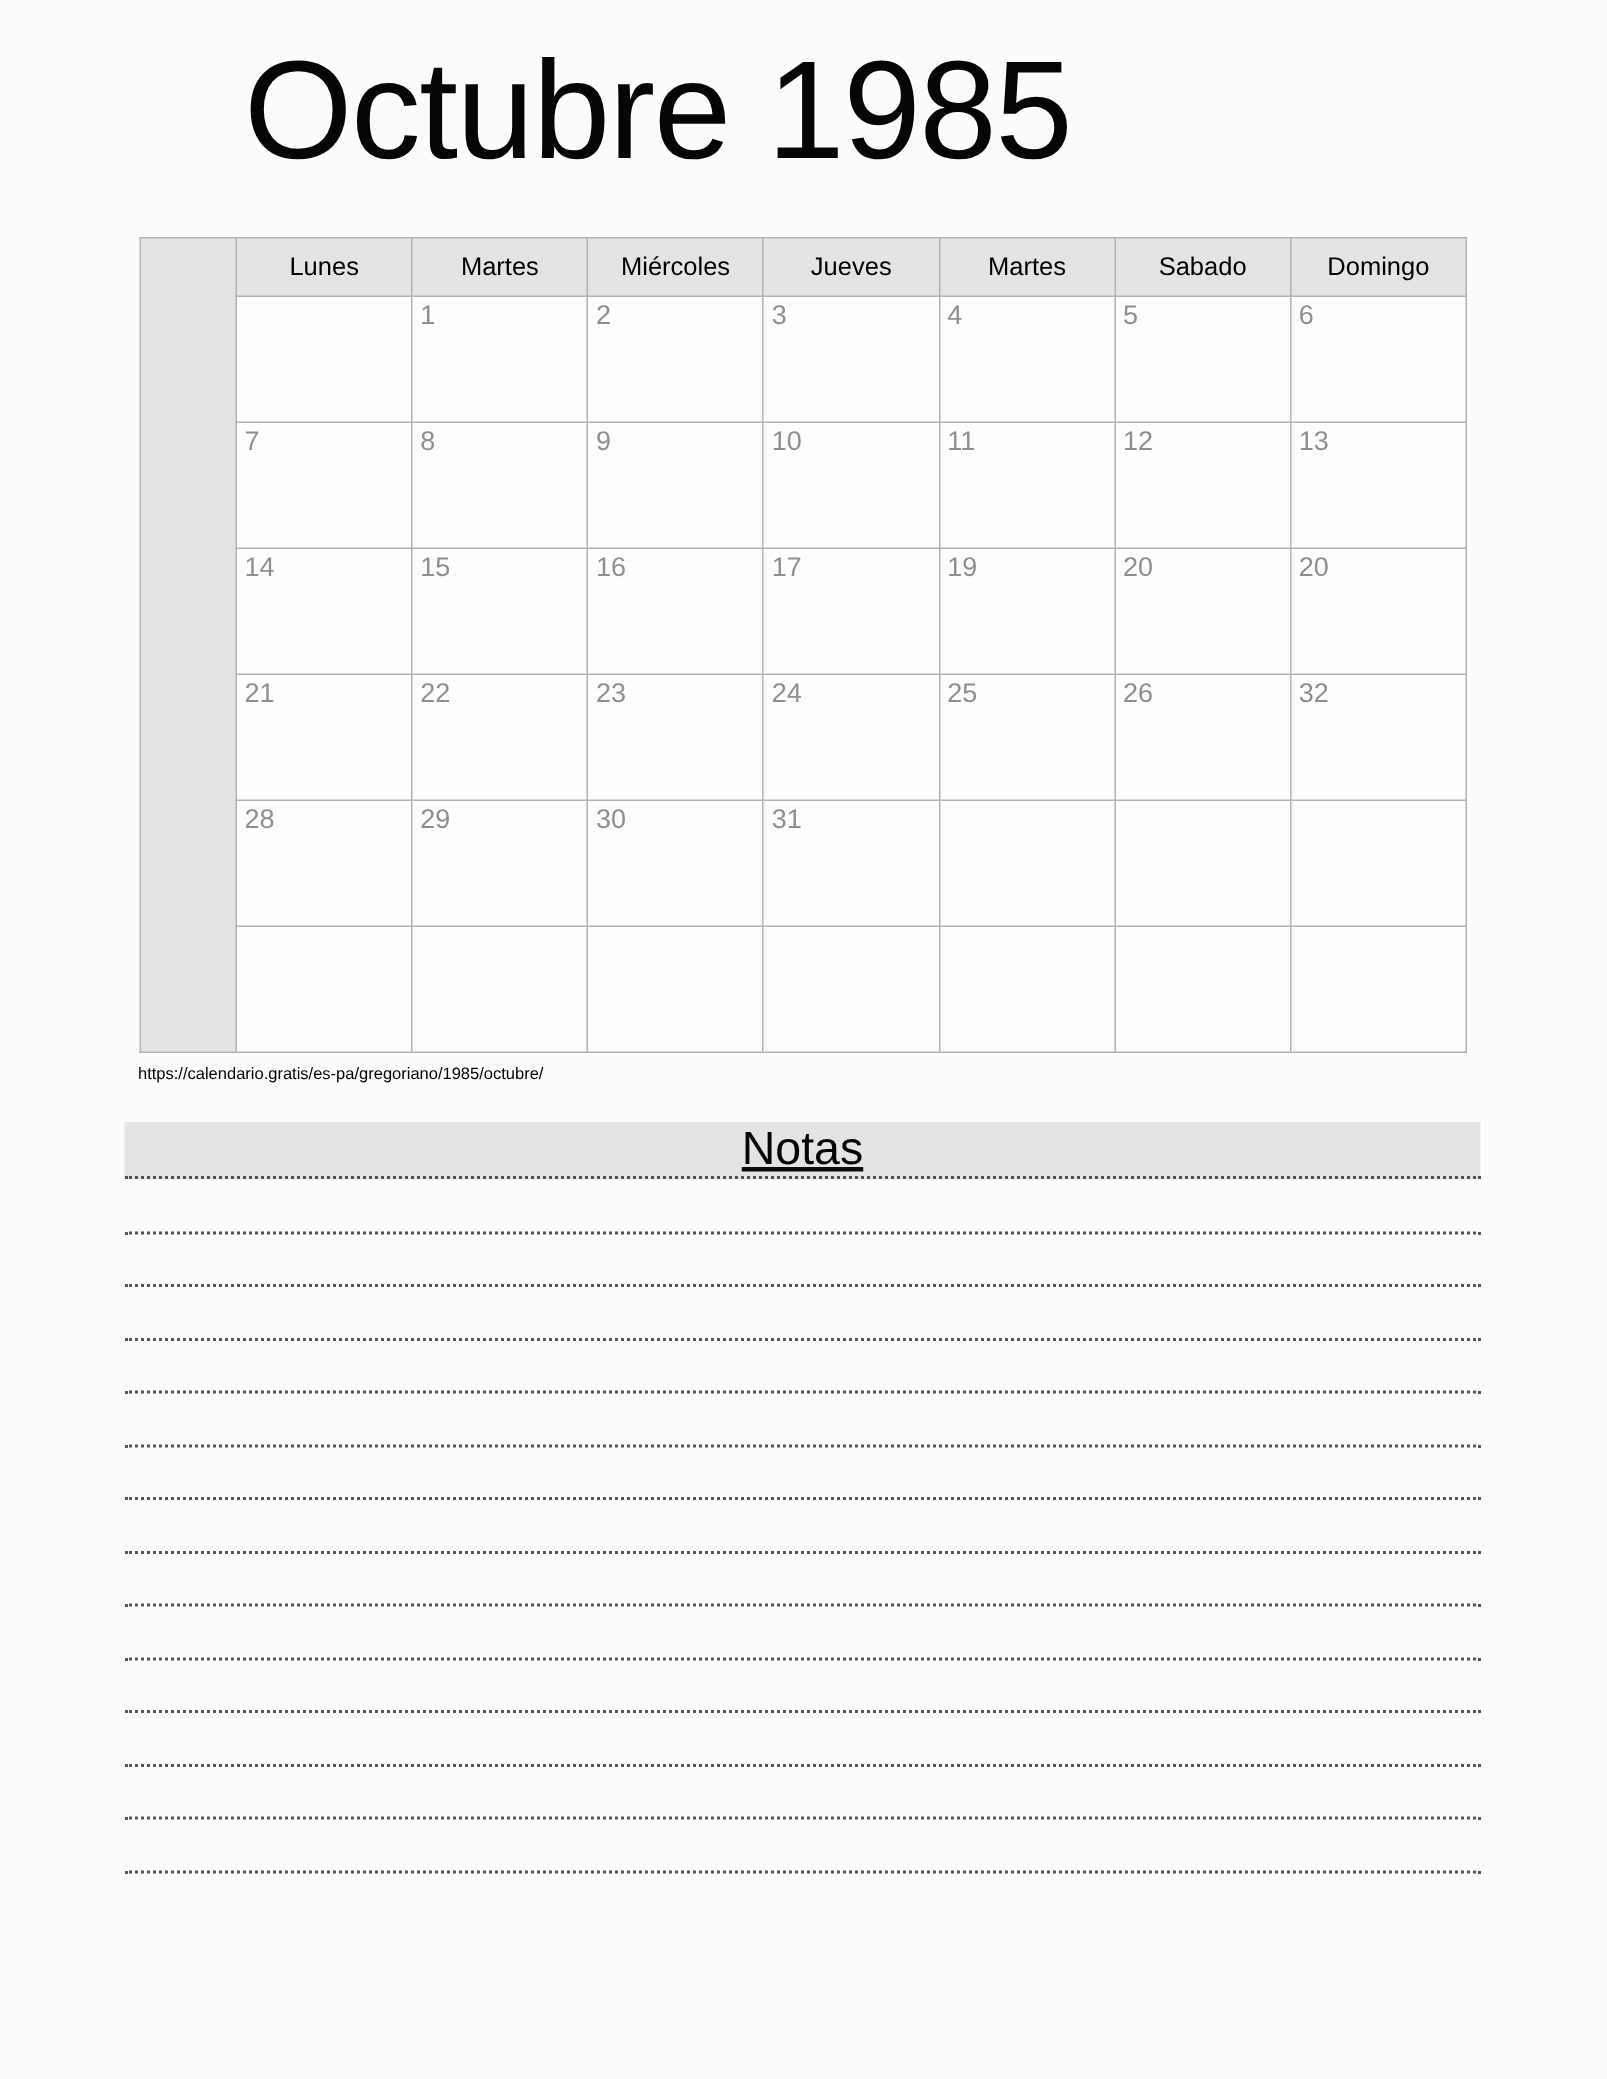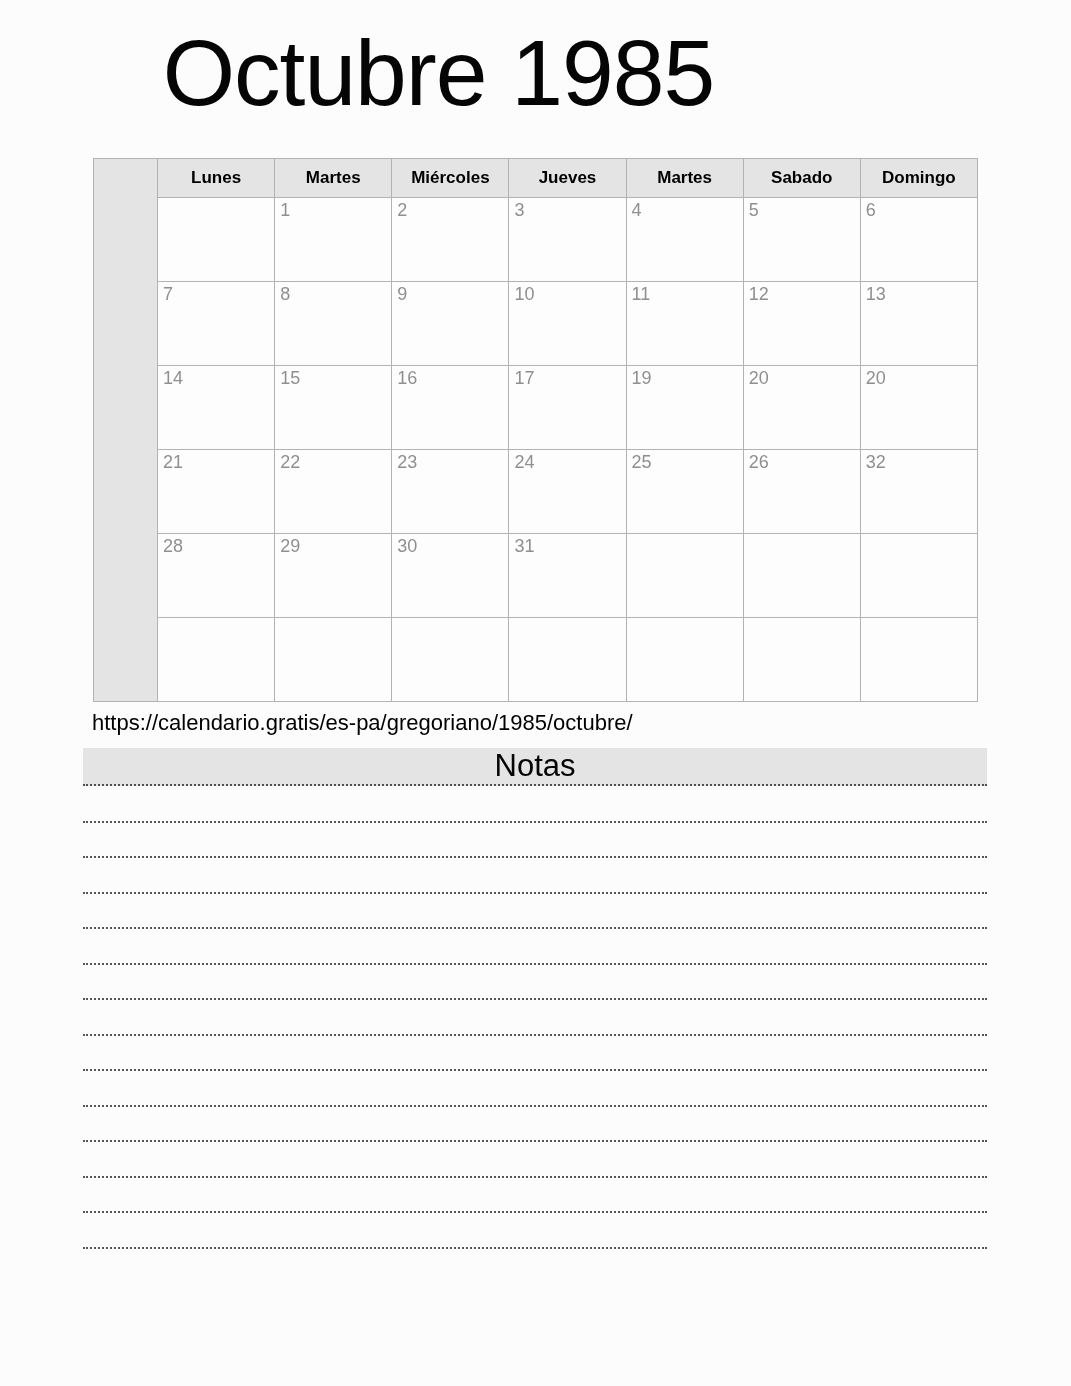"Lunes" table.calendar th { font-weight: 700 -> 400 }
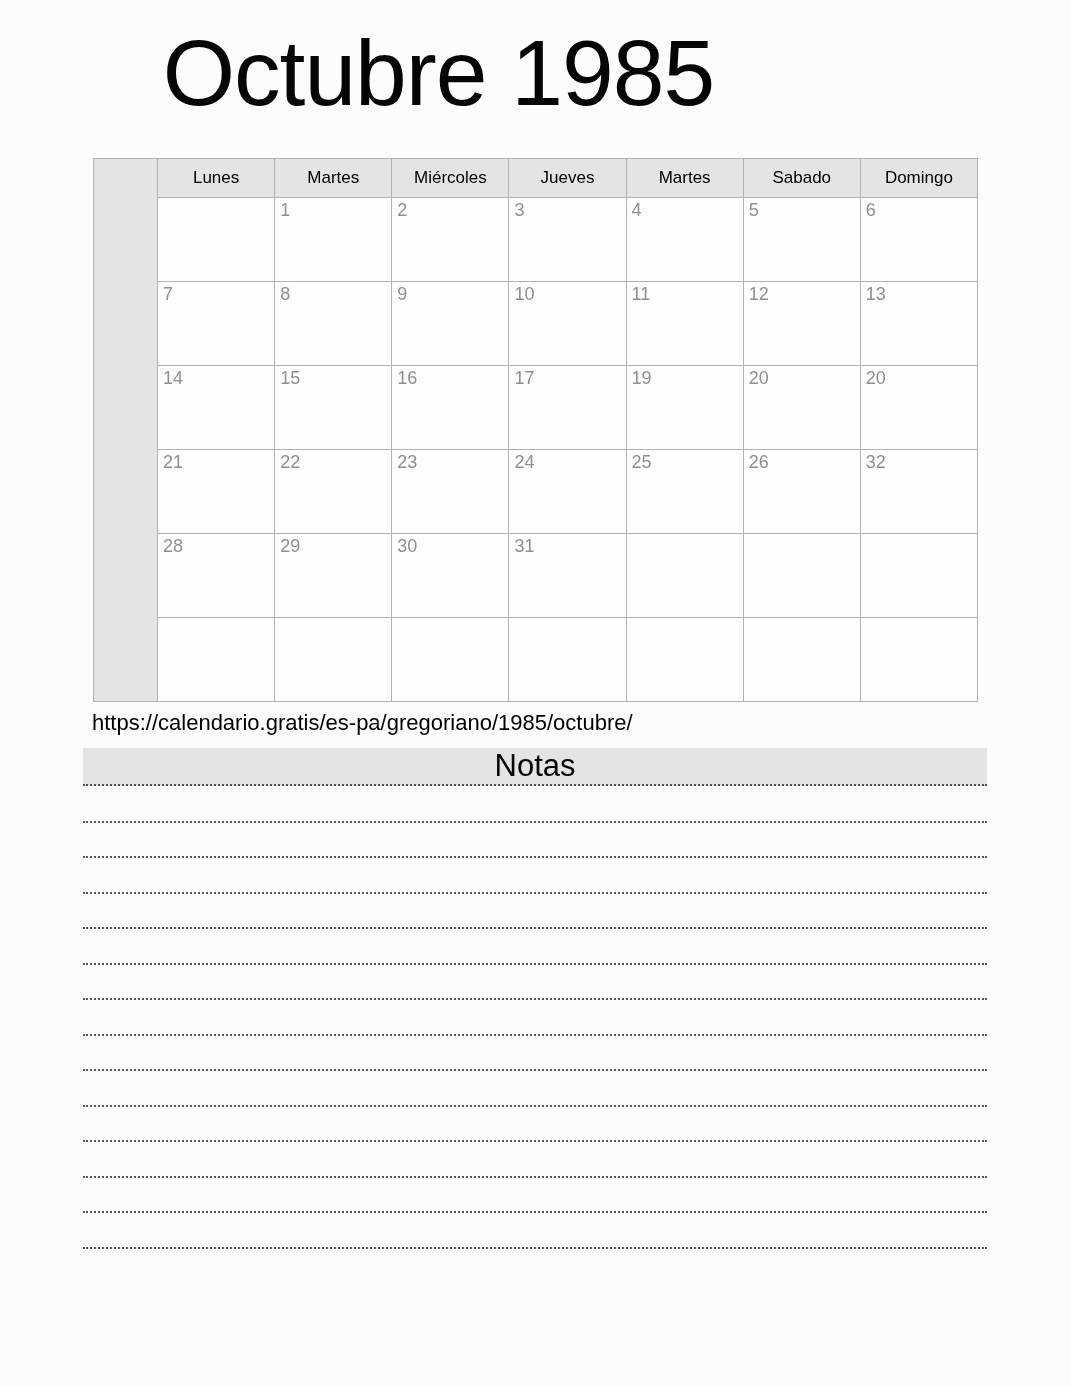"https://calendario.gratis/es-pa/gregoria" .source-url { font-size: 22px -> 11px }
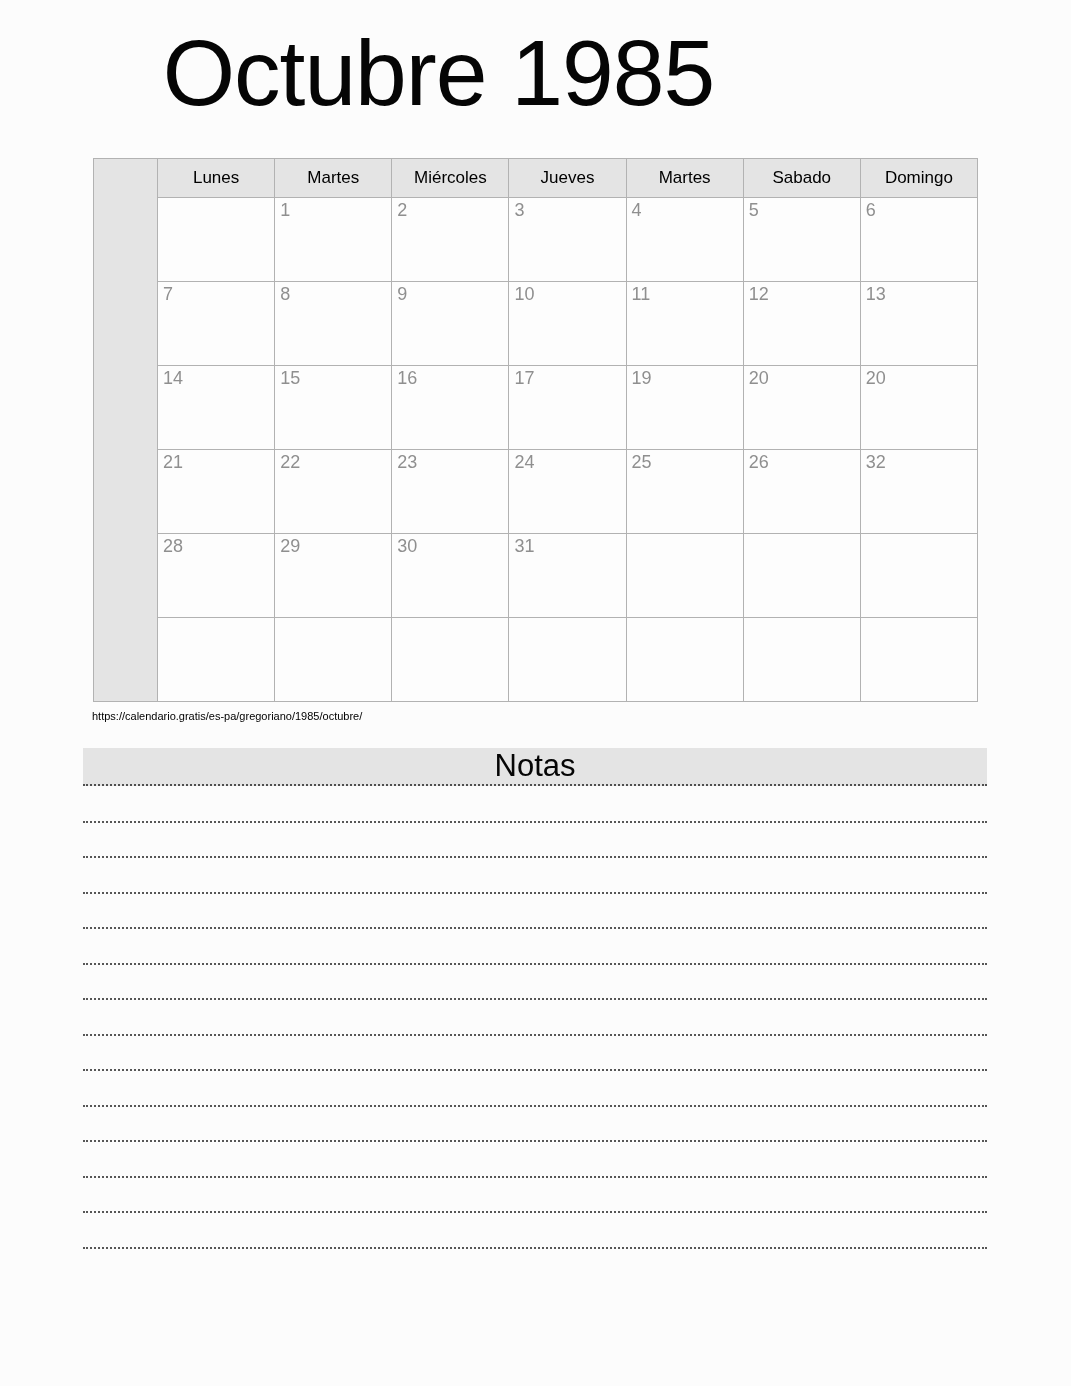"Notas" .notes-header { text-decoration: none -> underline }
